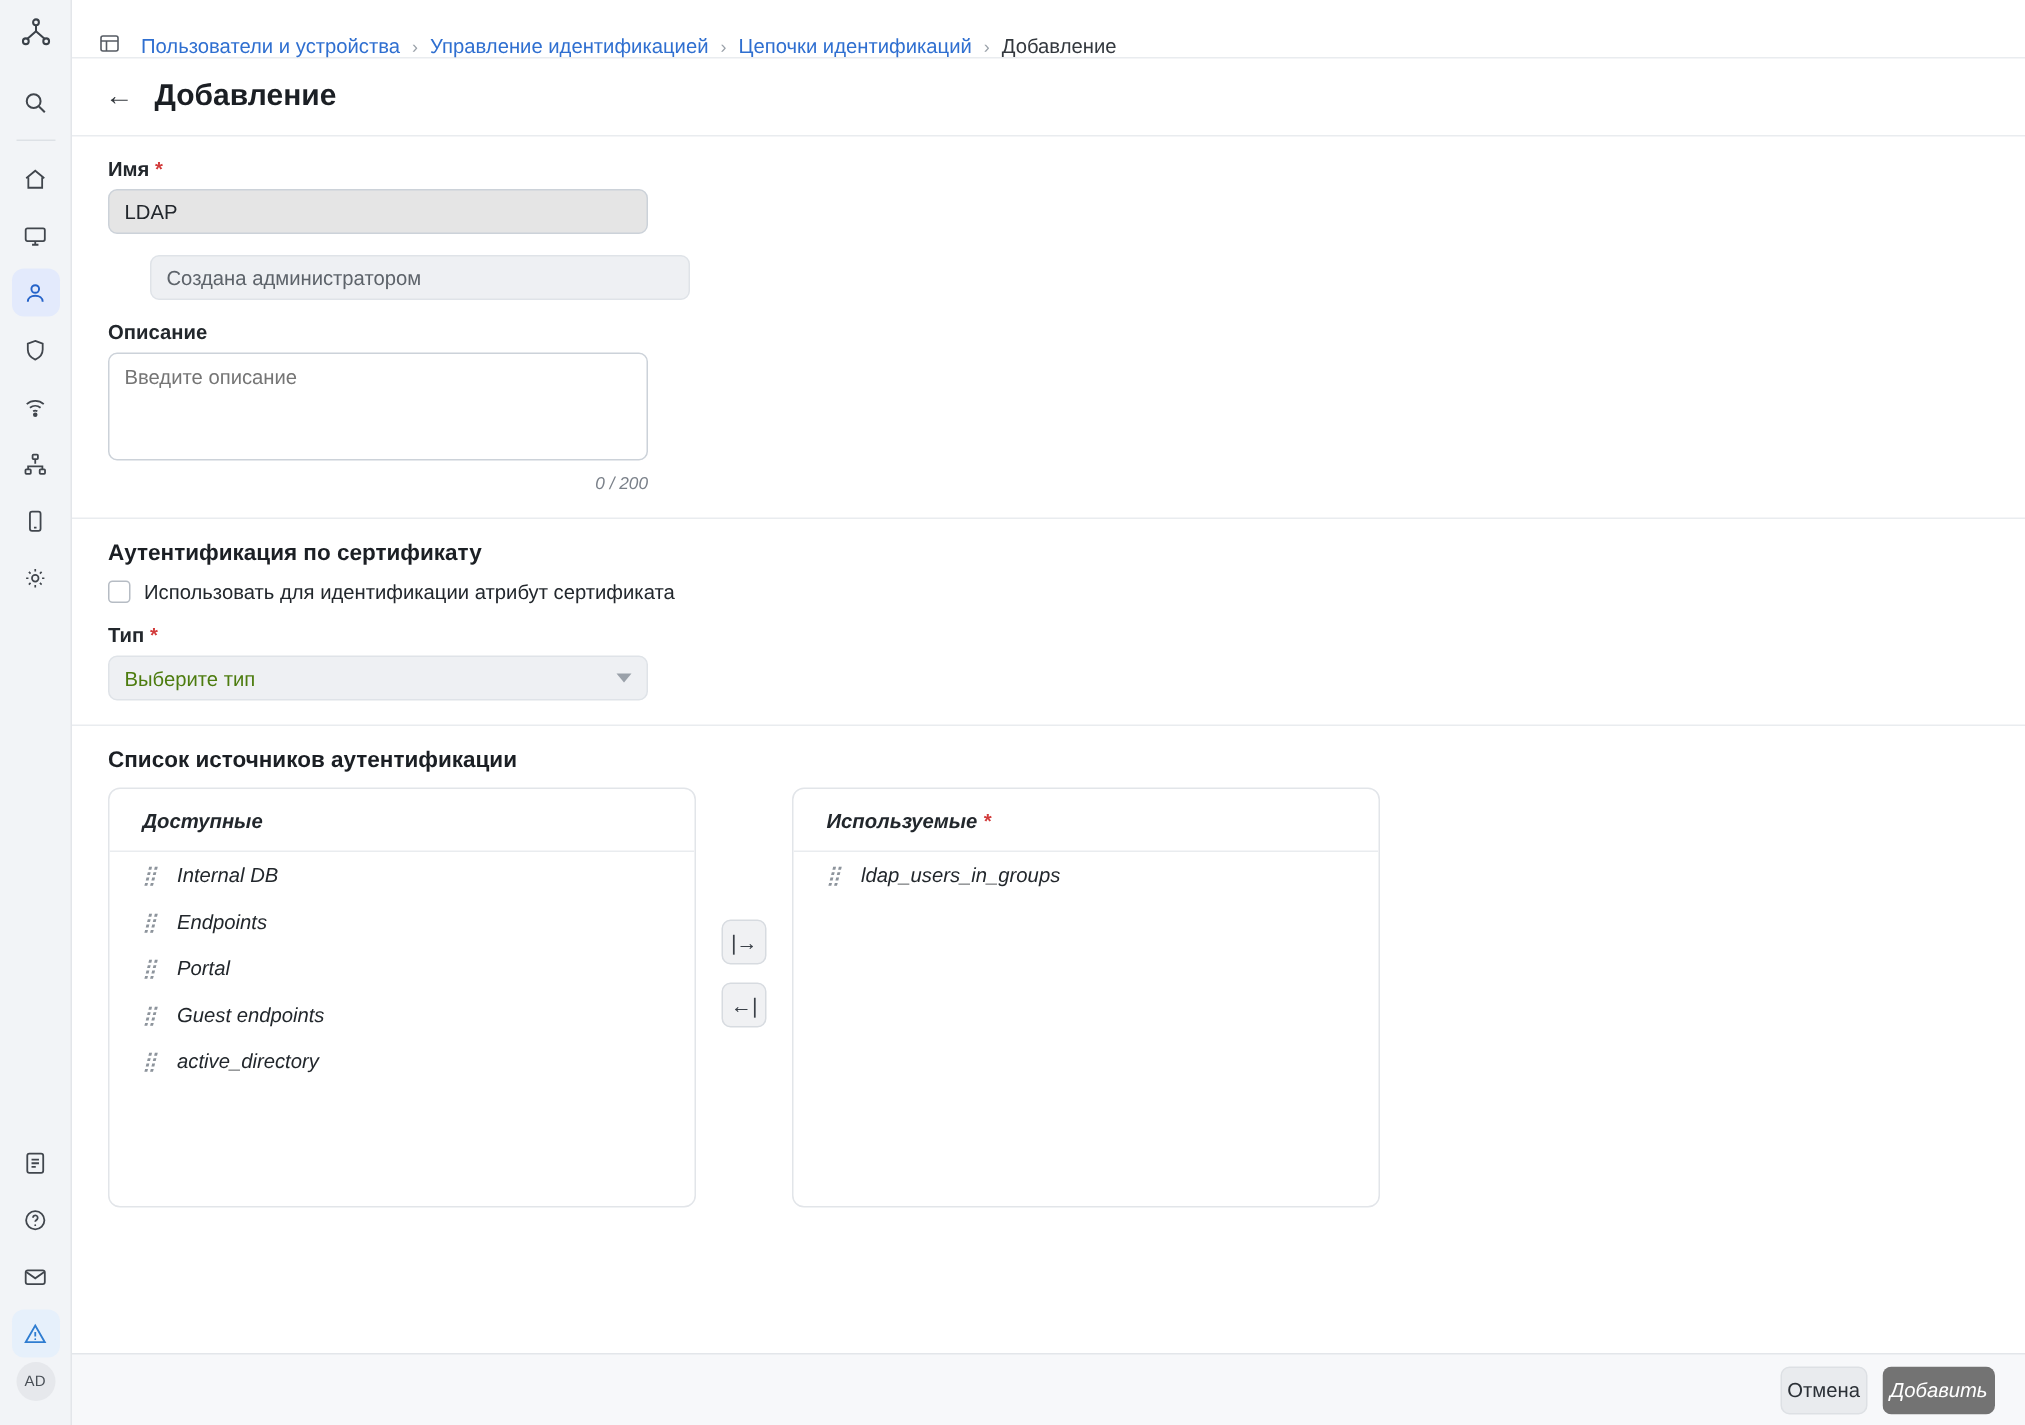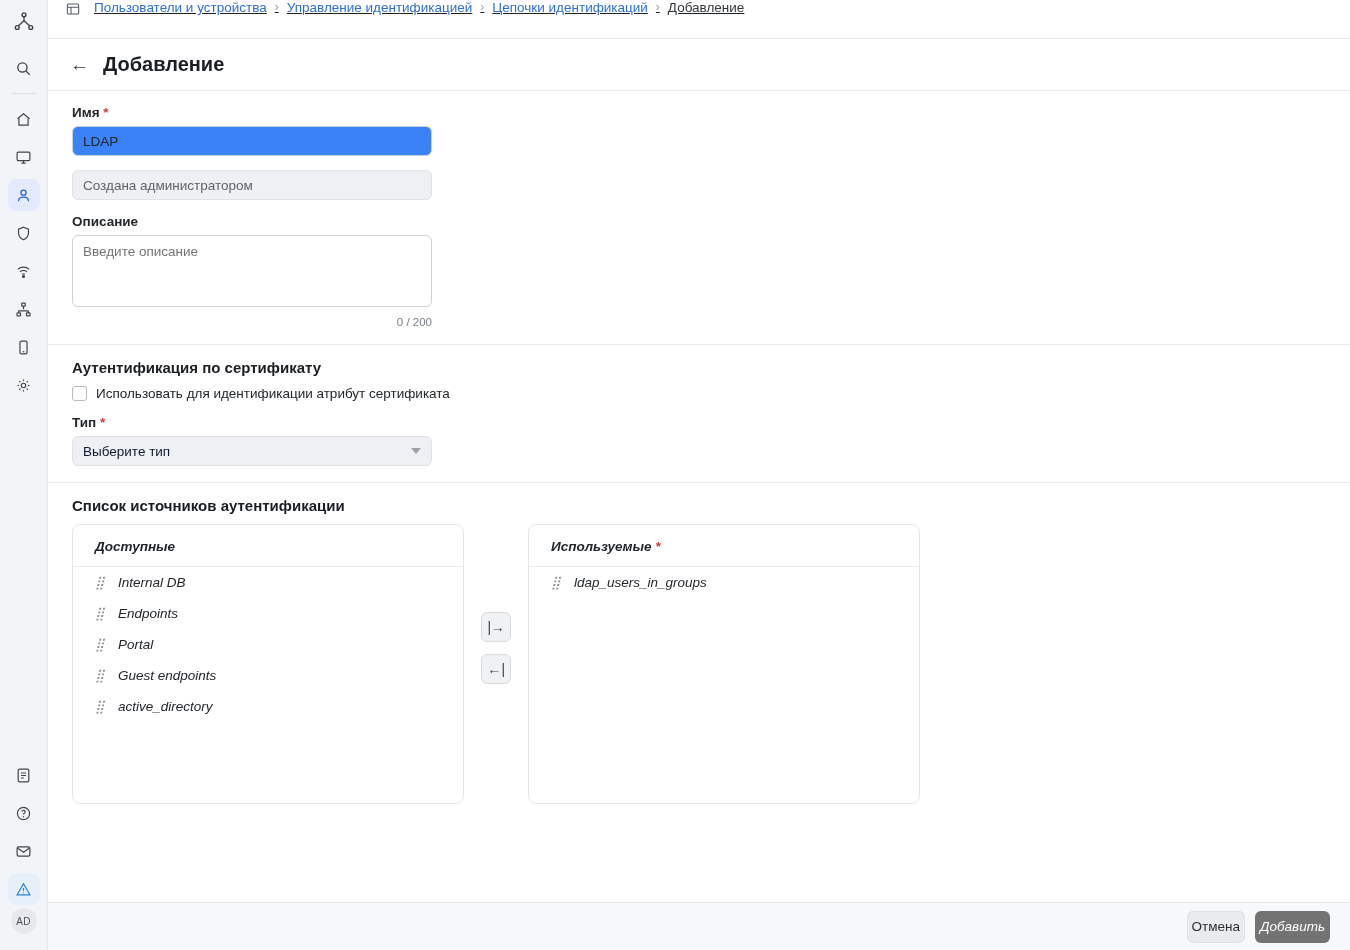"Пользователи и устройства" .crumbbar { align-items: flex-start -> flex-end; text-decoration: underline -> none }
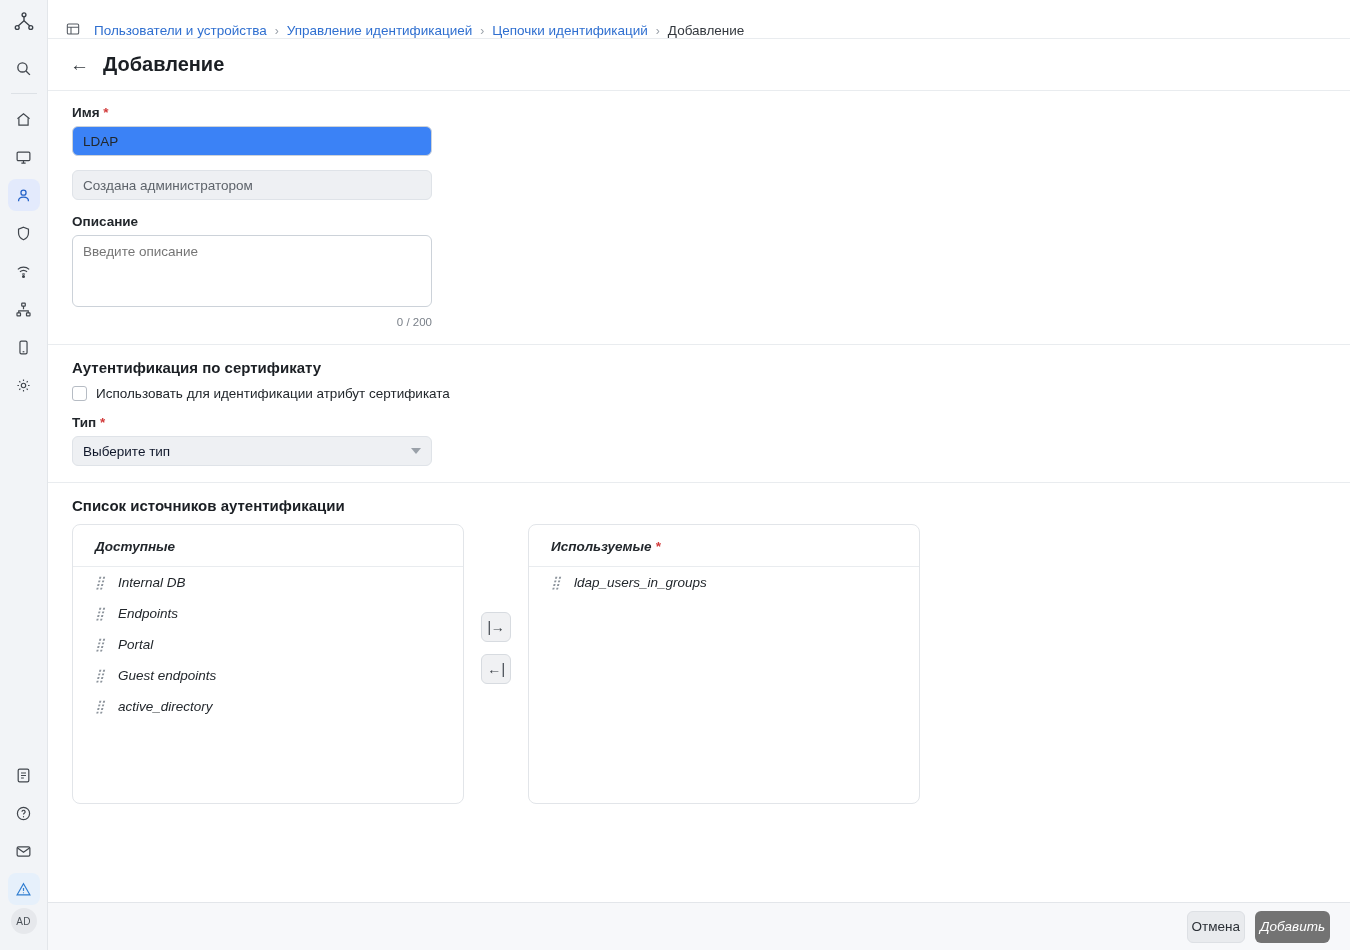"LDAP" .input { background: #3b82f6 -> #e5e5e5 }
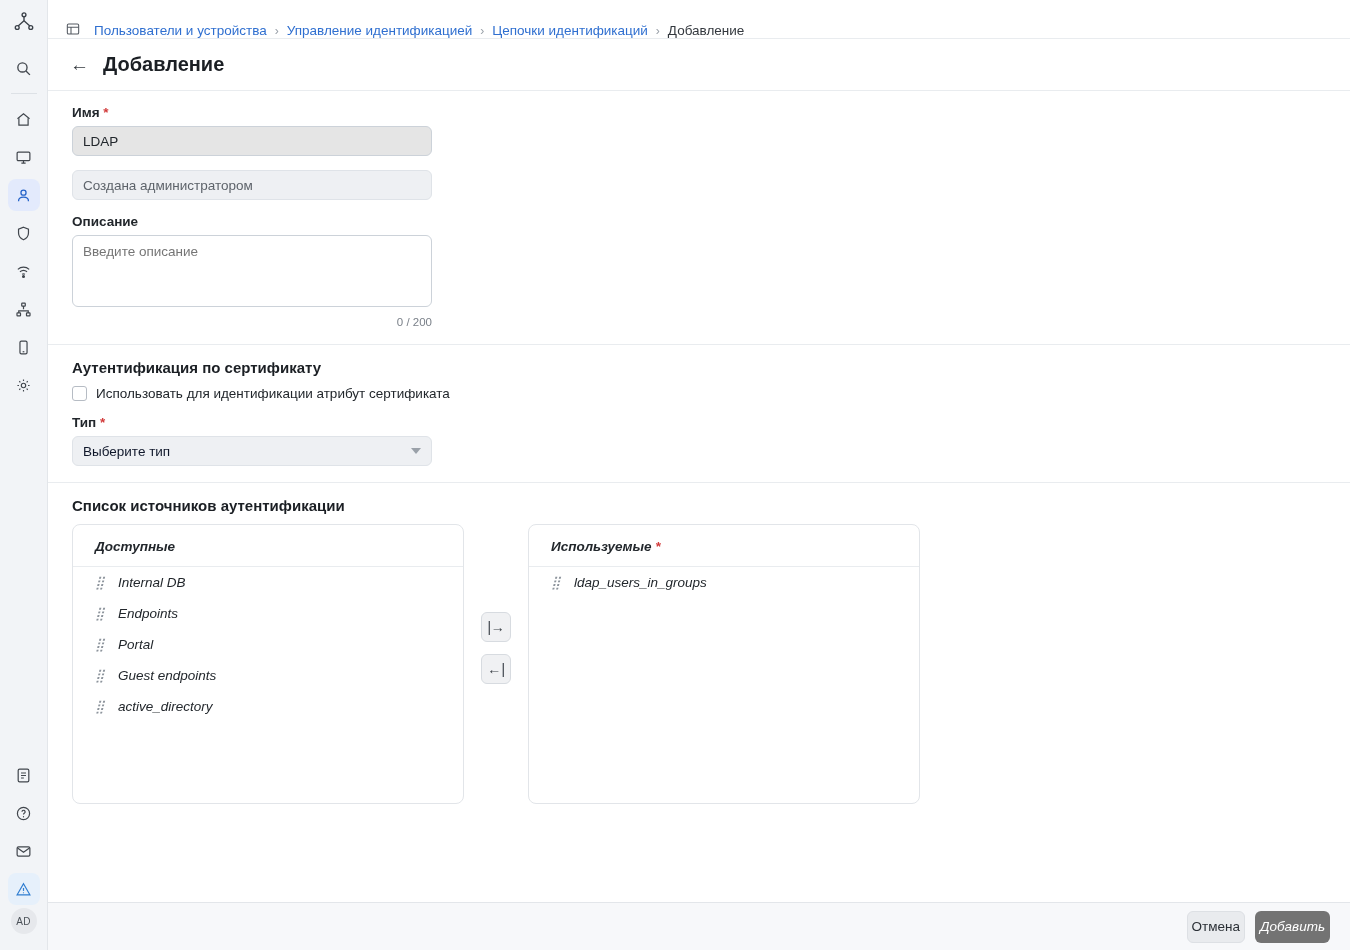"Создана администратором" .input.disabled { margin-left: none -> 28px }
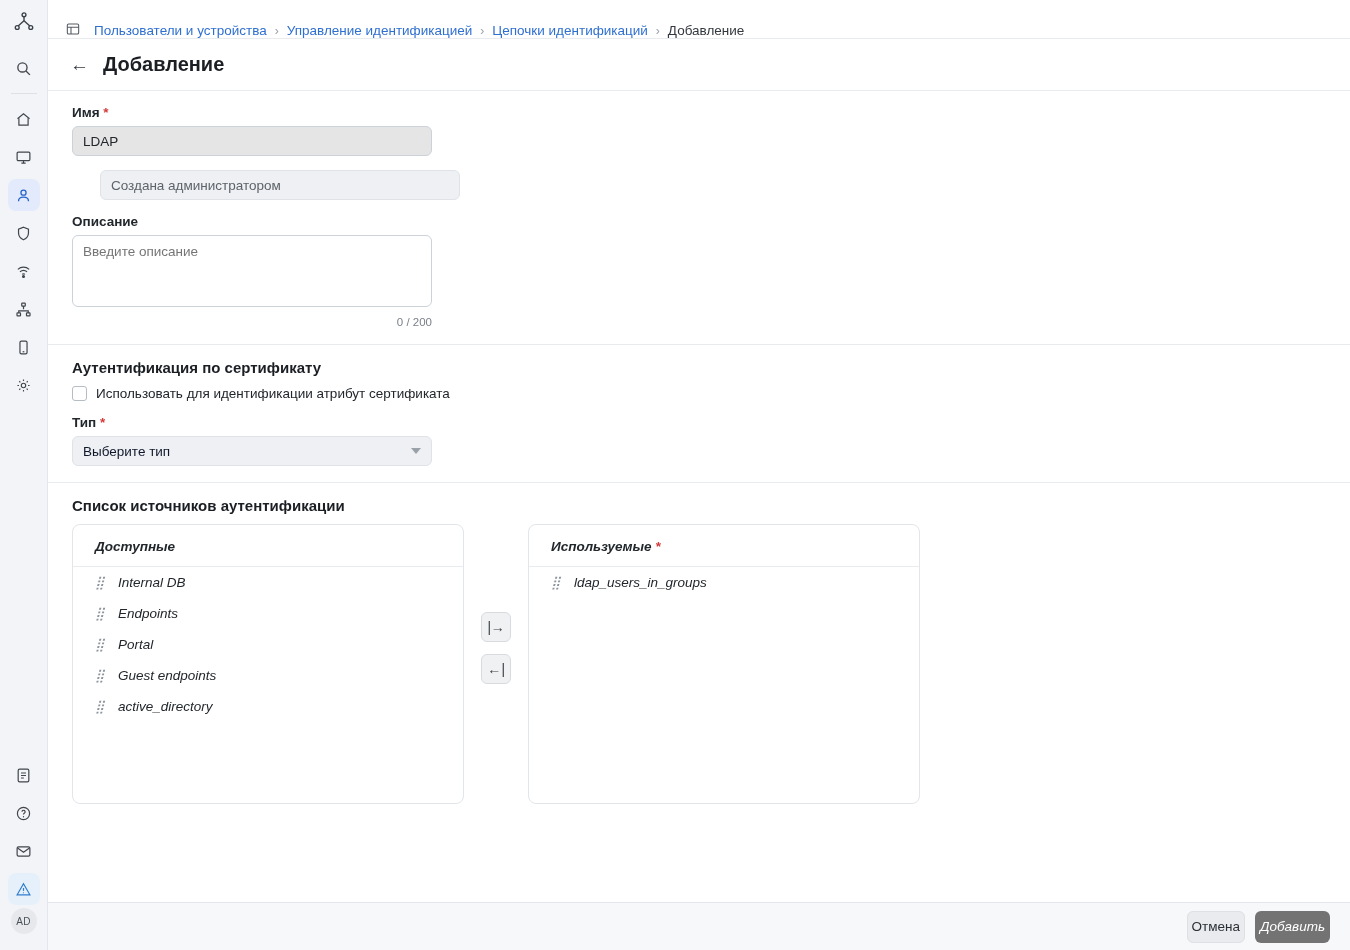"0 / 200" .counter { font-style: none -> italic }
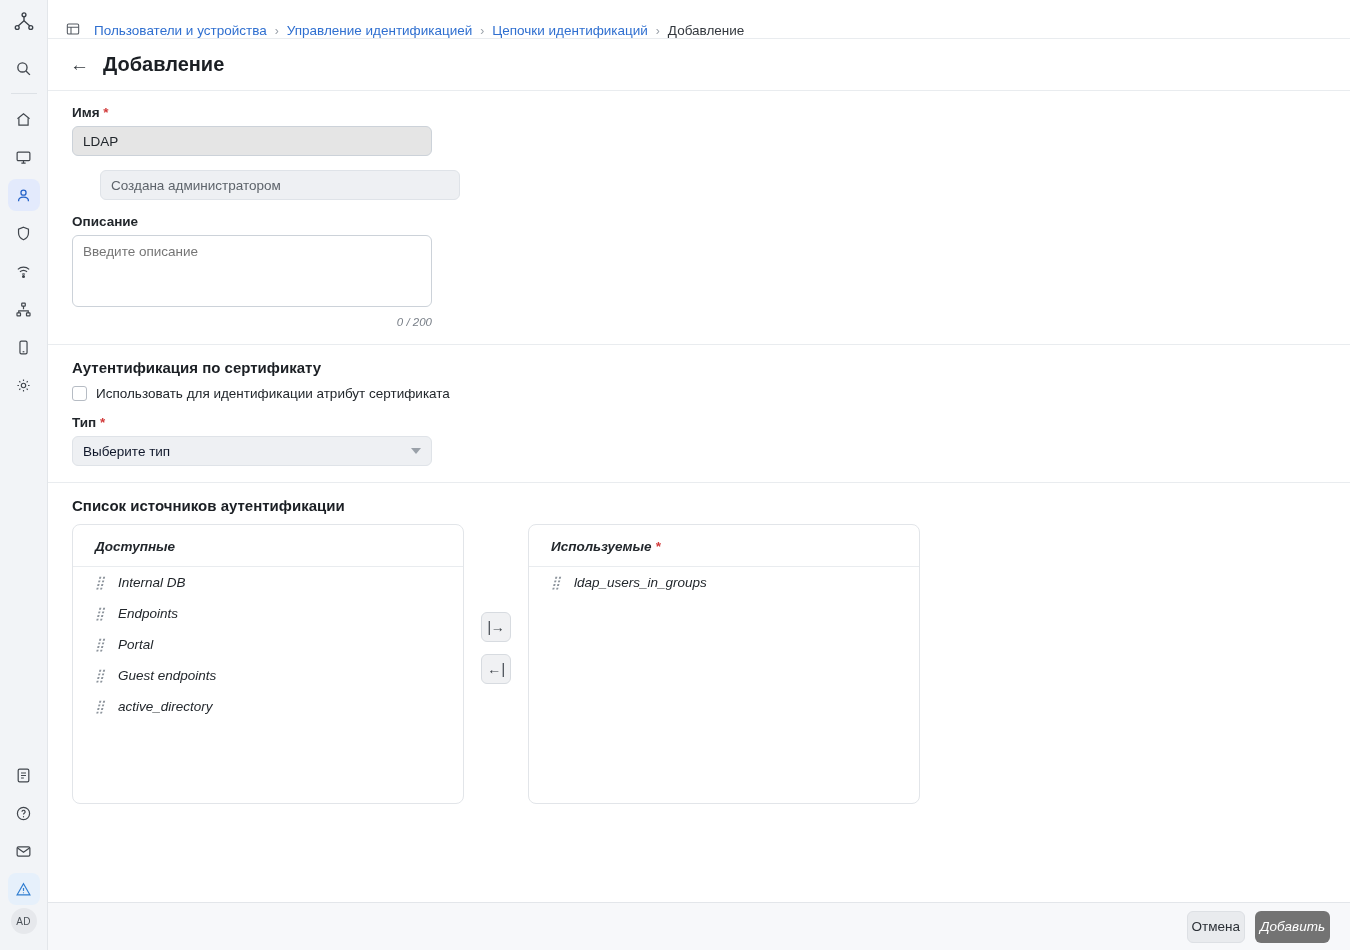"Выберите тип" .select { color: #0f172a -> #4d7c0f }
